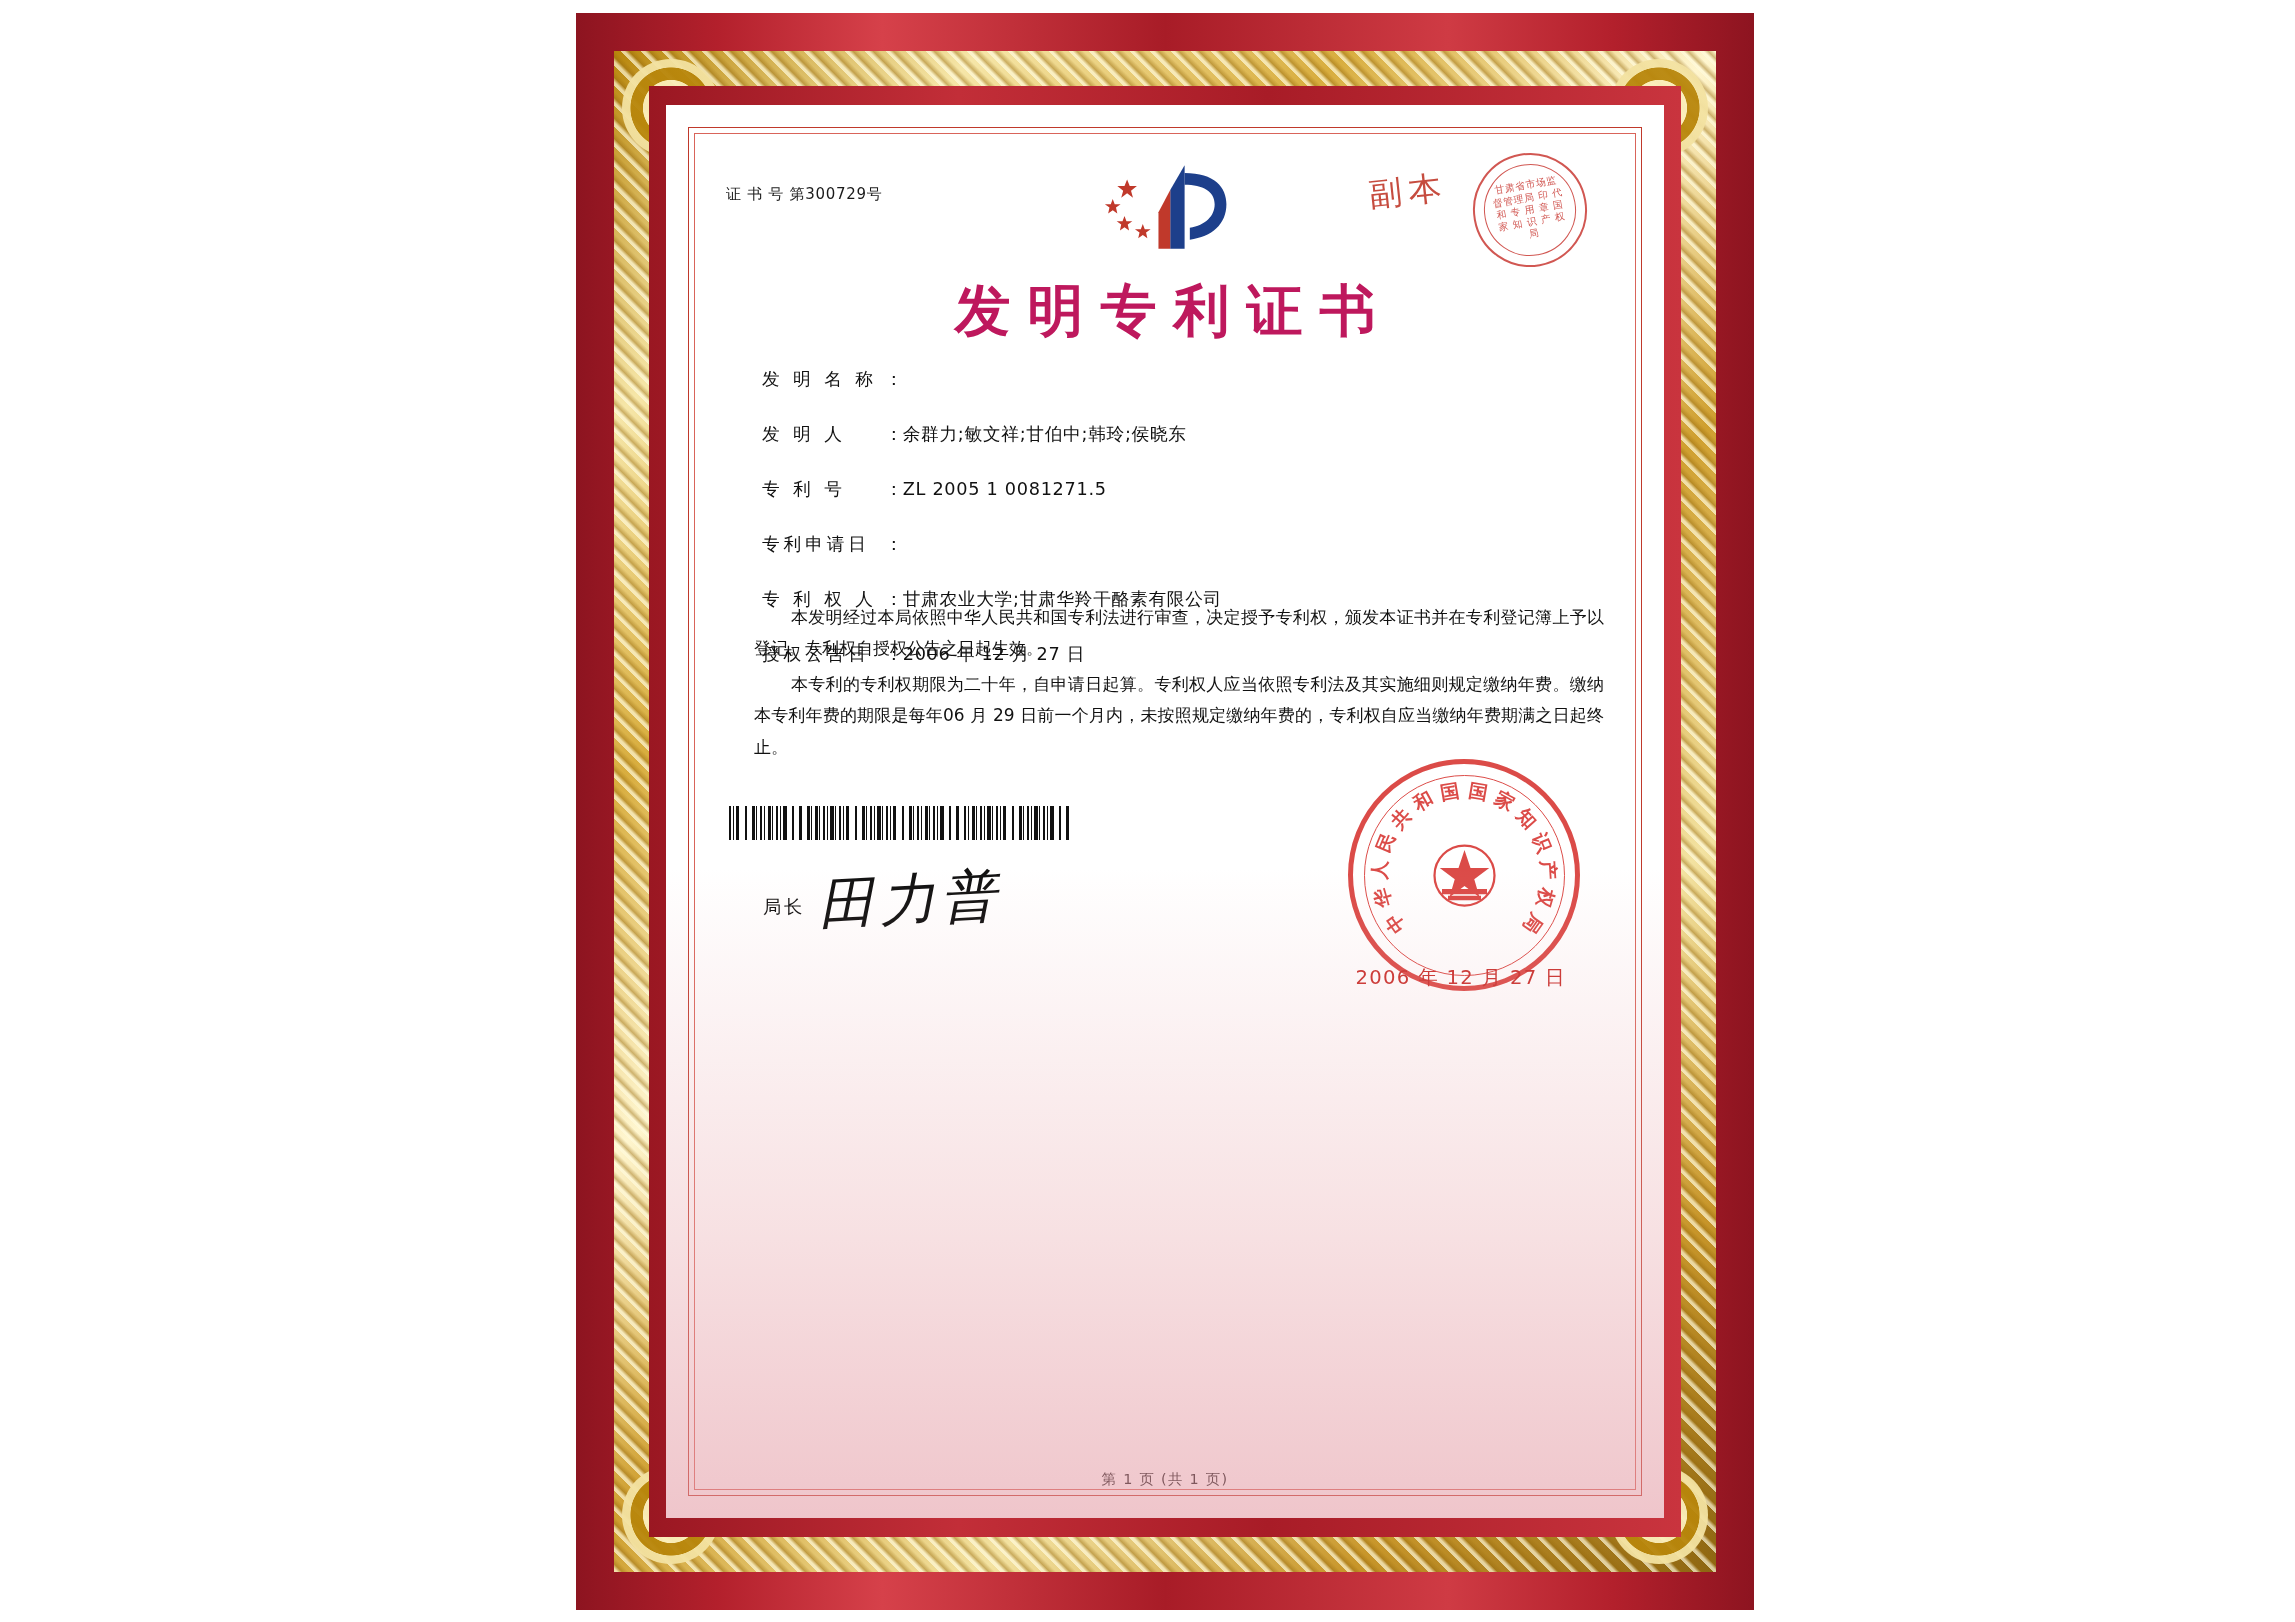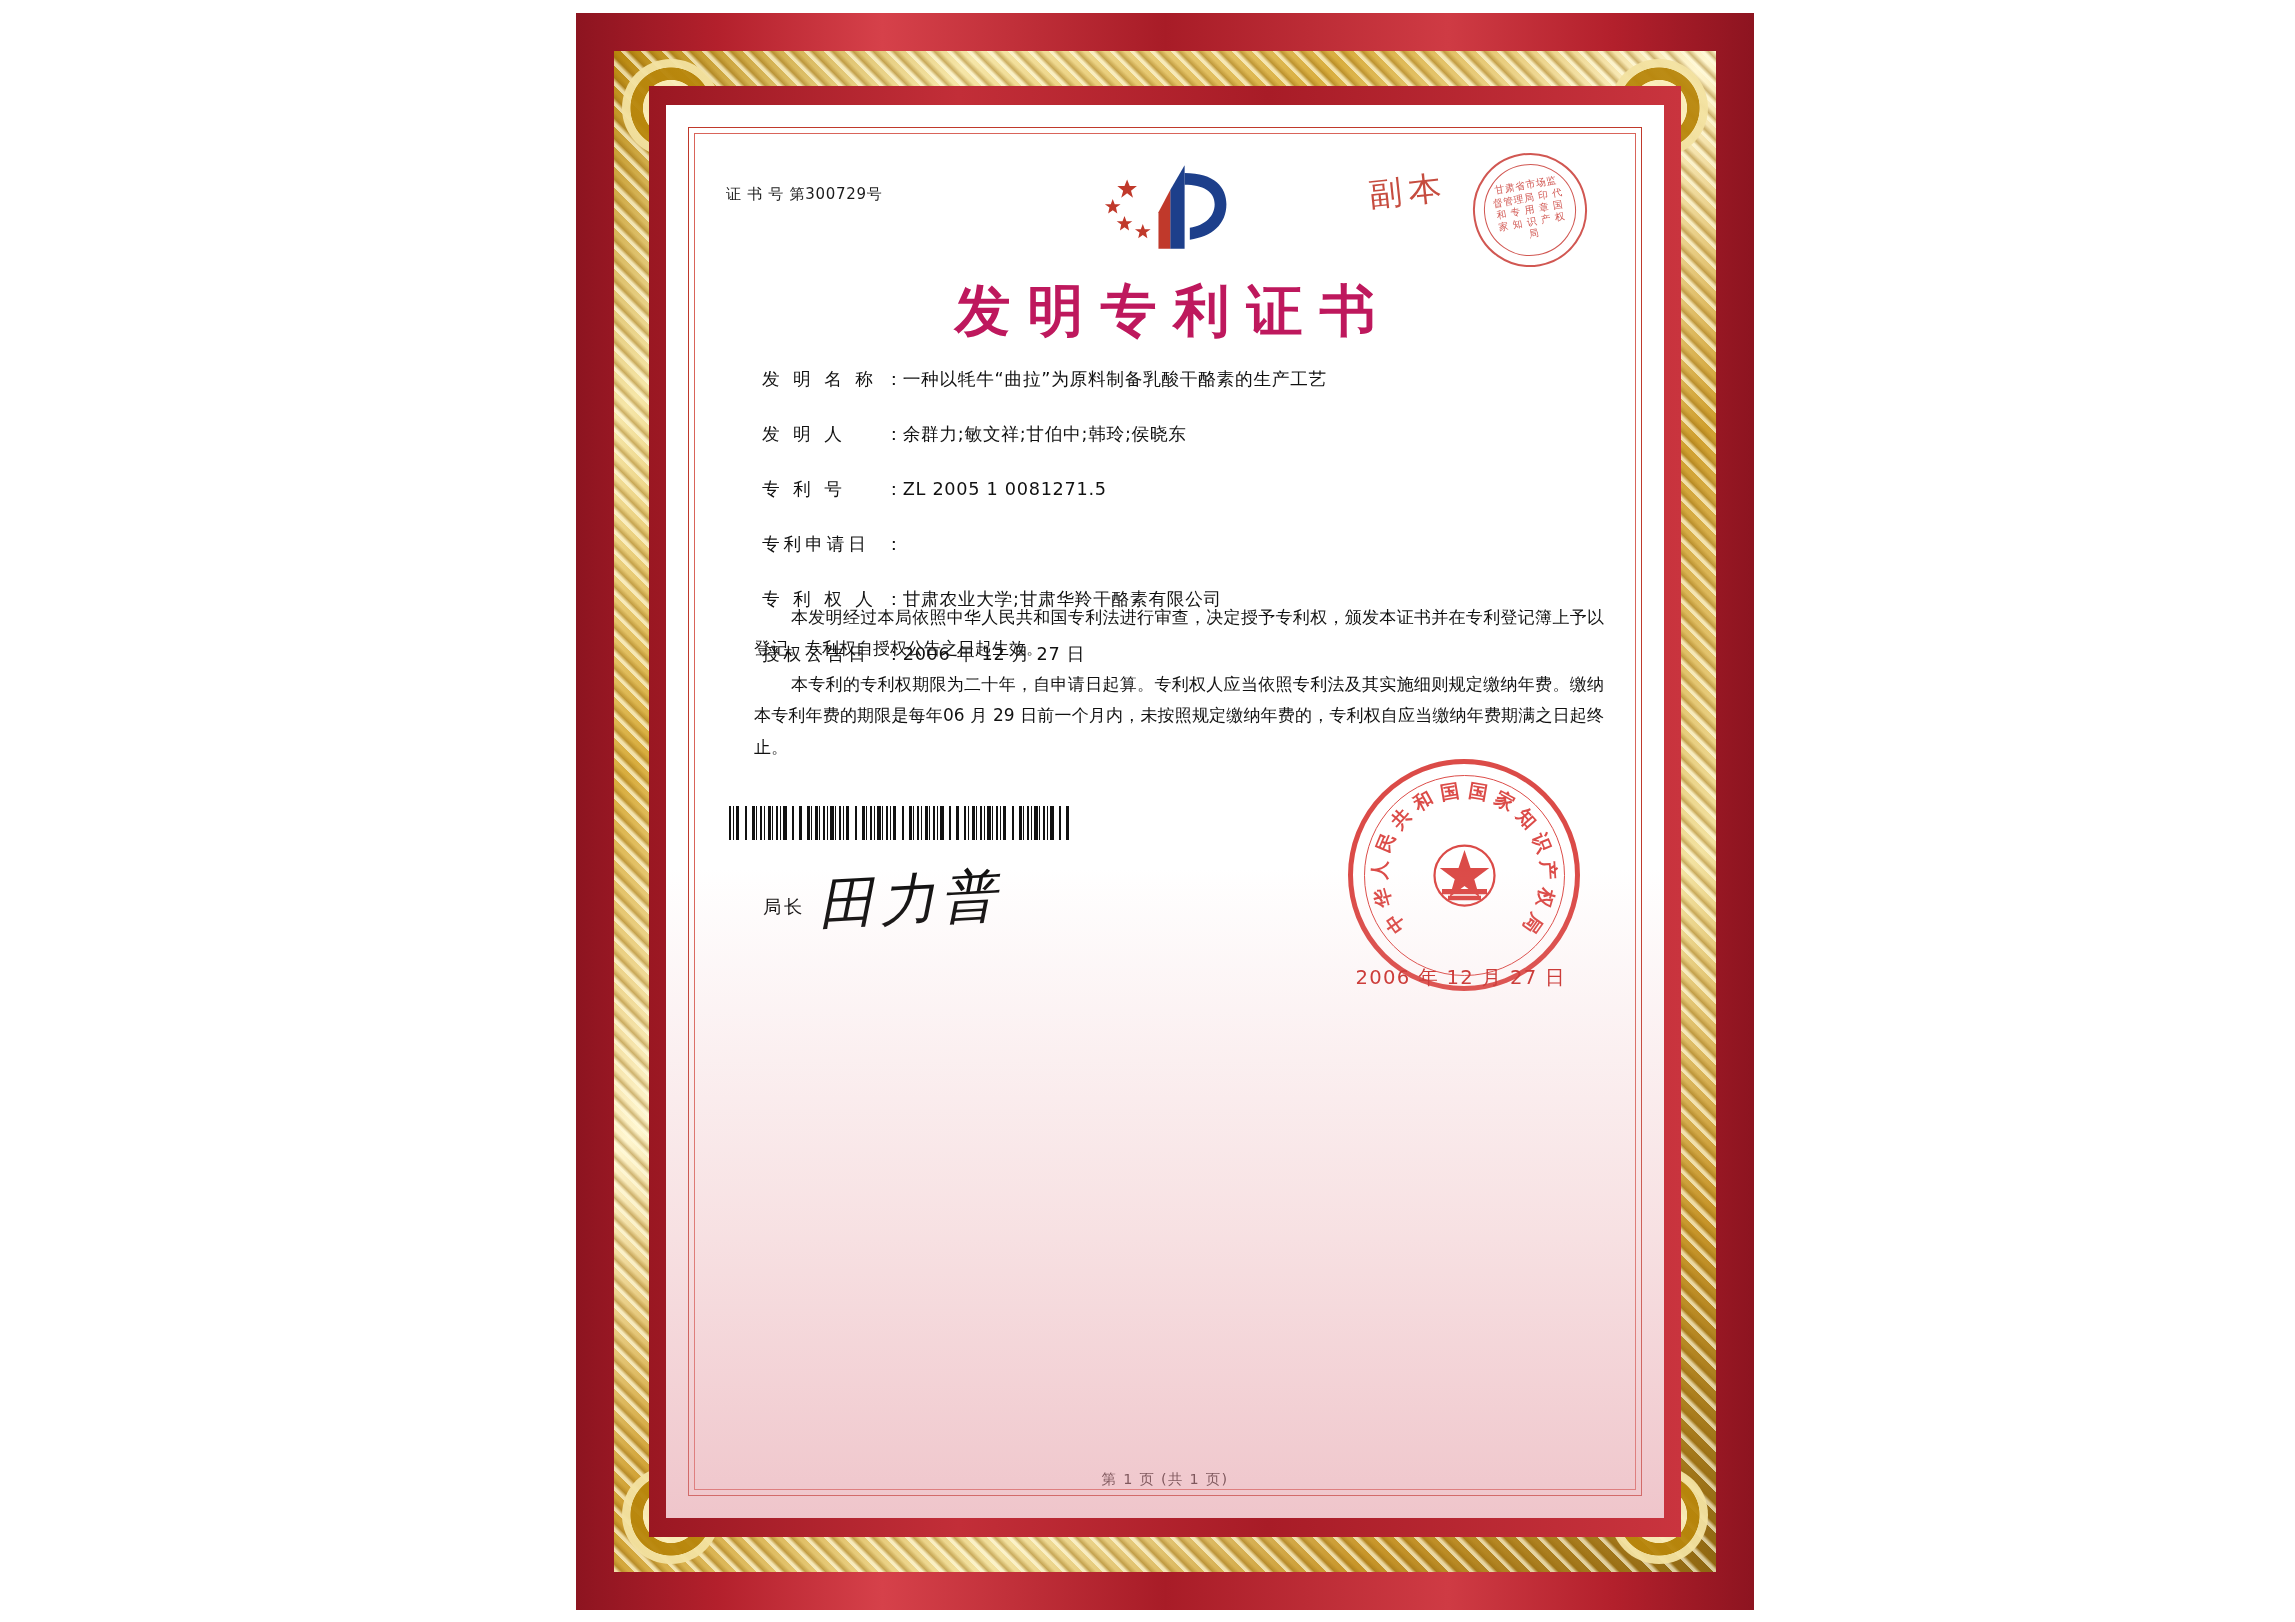"一种以牦牛“曲拉”为原料制备乳酸干酪素的生产工艺" div.field-value { html: <div>一种以牦牛“曲拉”为原料制备乳酸干酪素的生产工艺</div> -> none }
